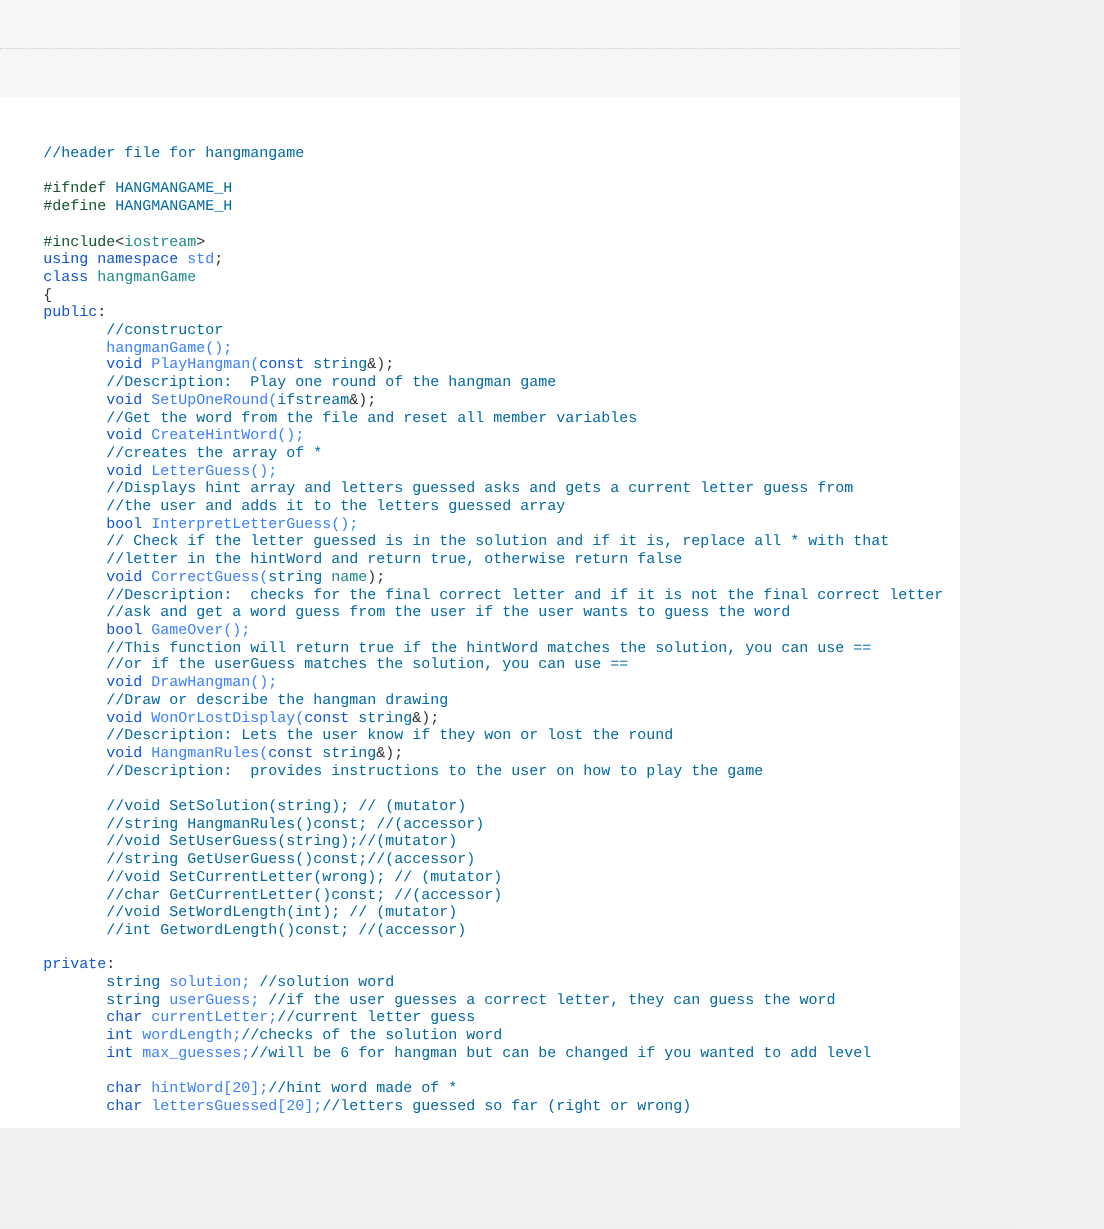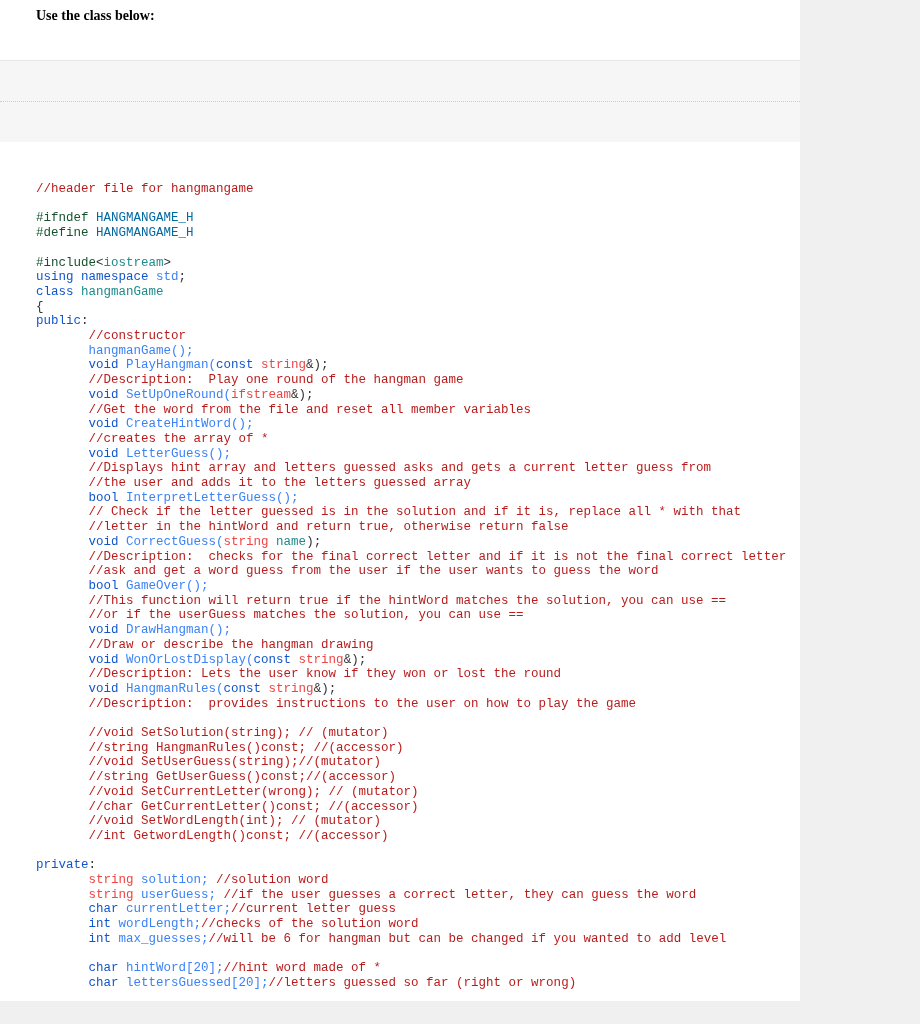"Use the class below:" div.top-card { html: <div> <div>Use the class below:</div> </div> -> none }
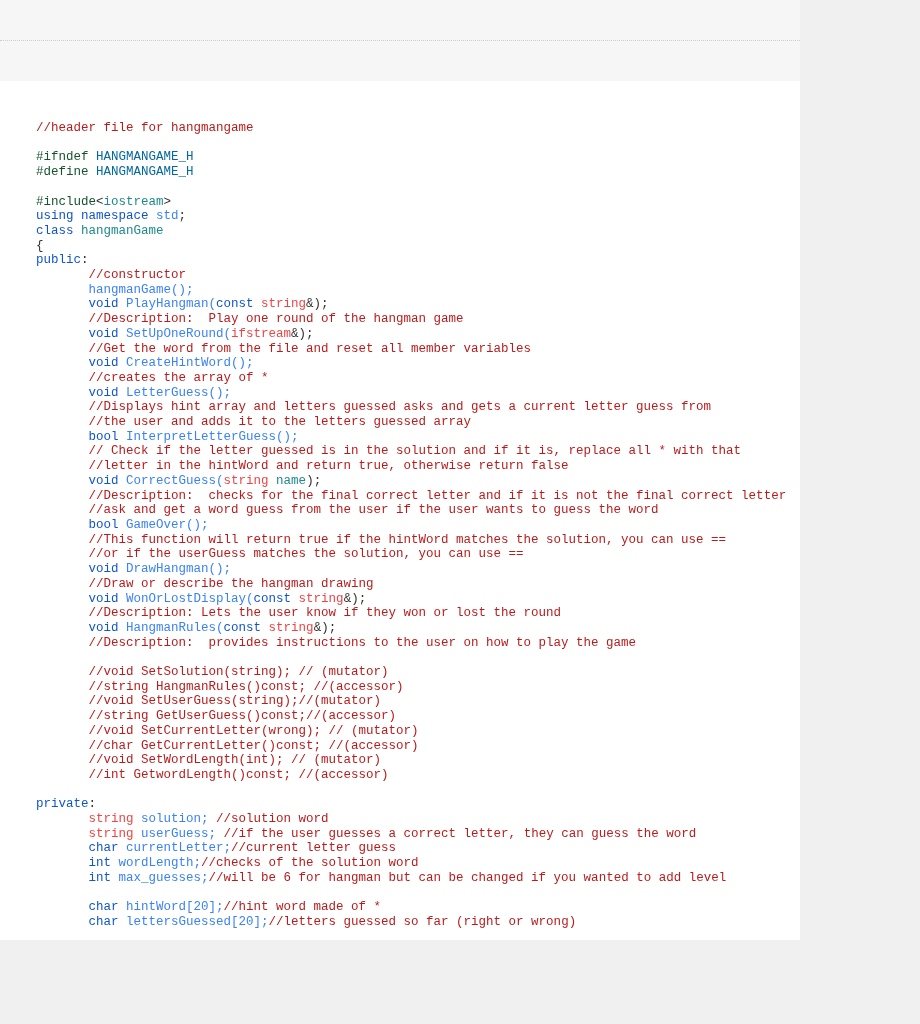"//header file for hangmangame" .c-comment { color: #b91c1c -> #0369a1 }
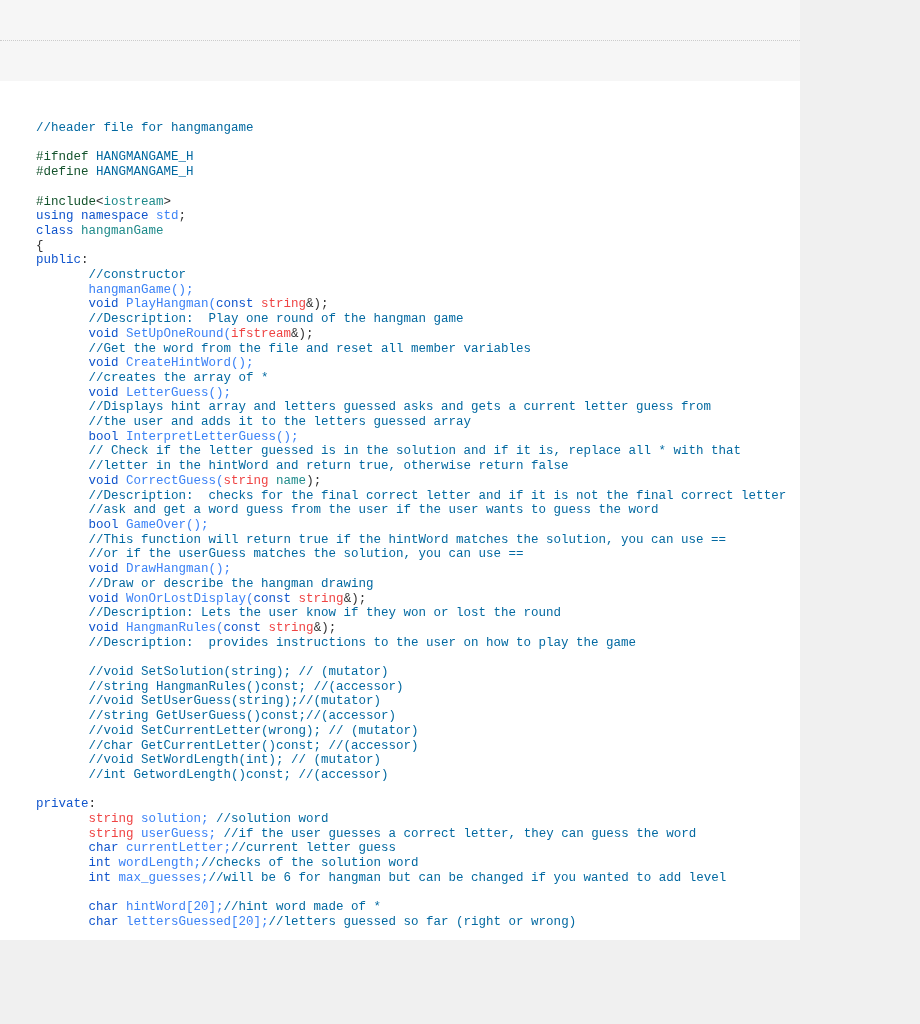"string" .c-type { color: #ef4444 -> #0369a1 }
